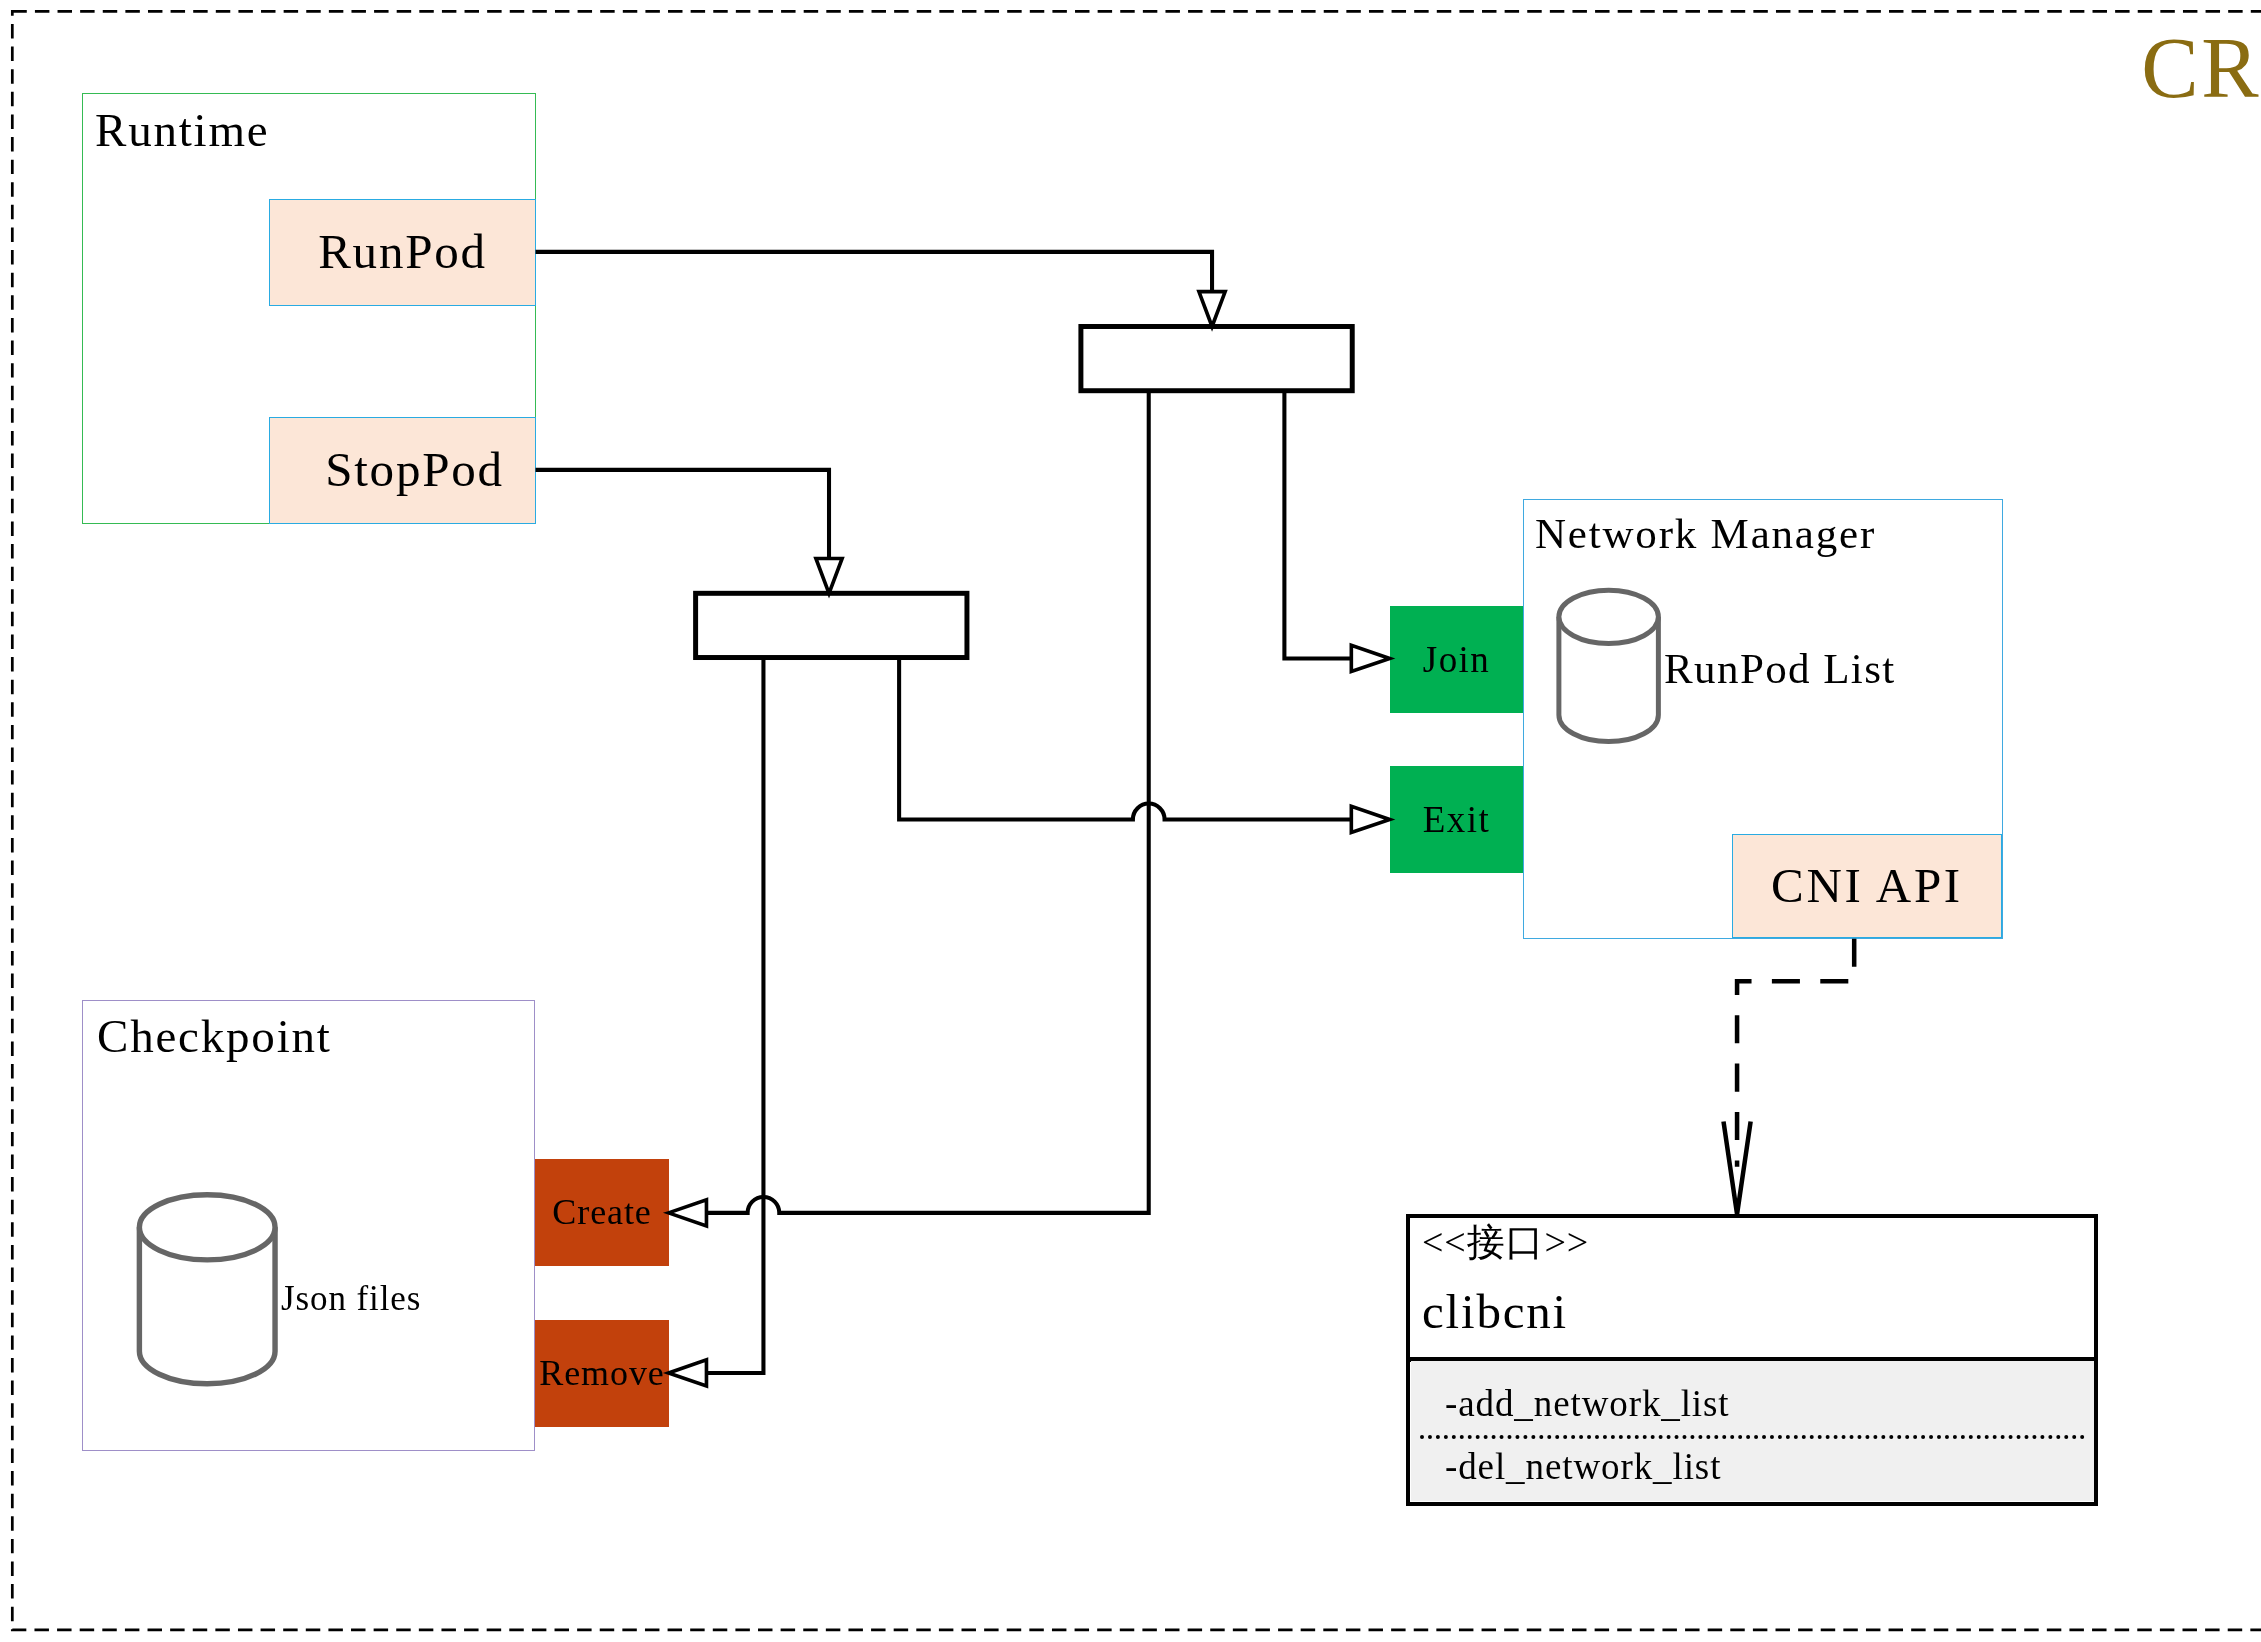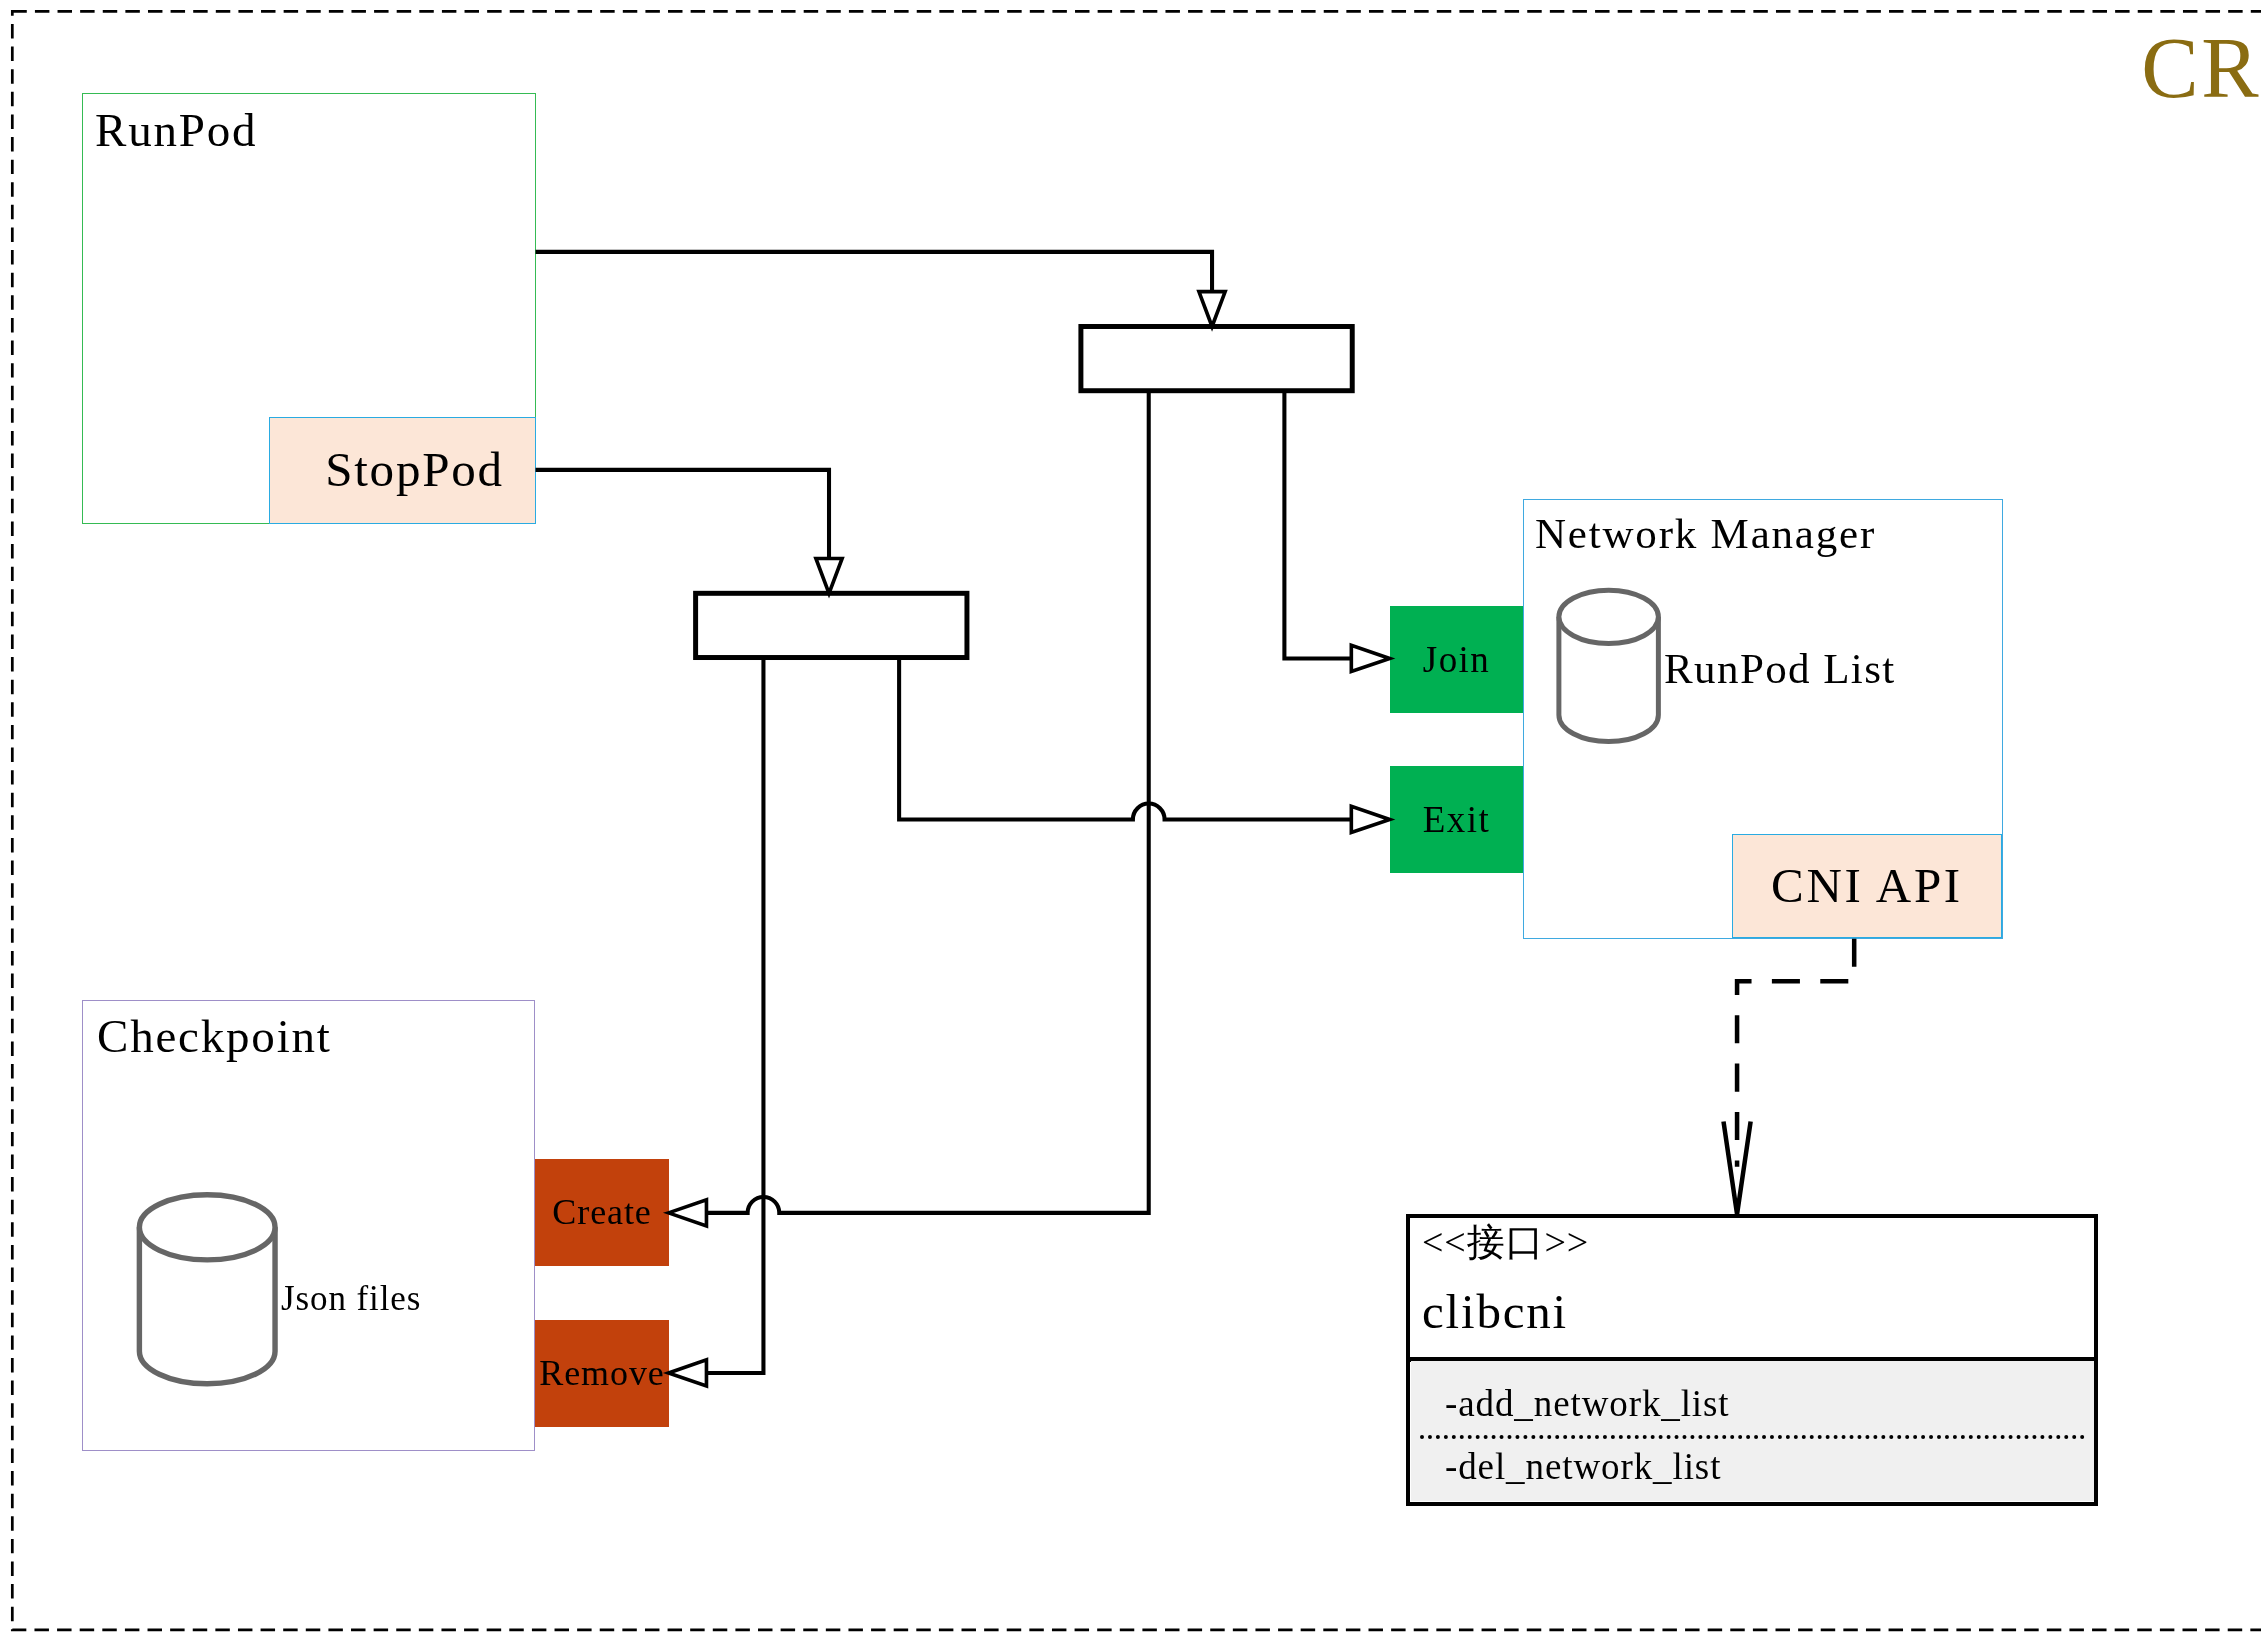"RunPod" div.group-label { text: RunPod -> Runtime }
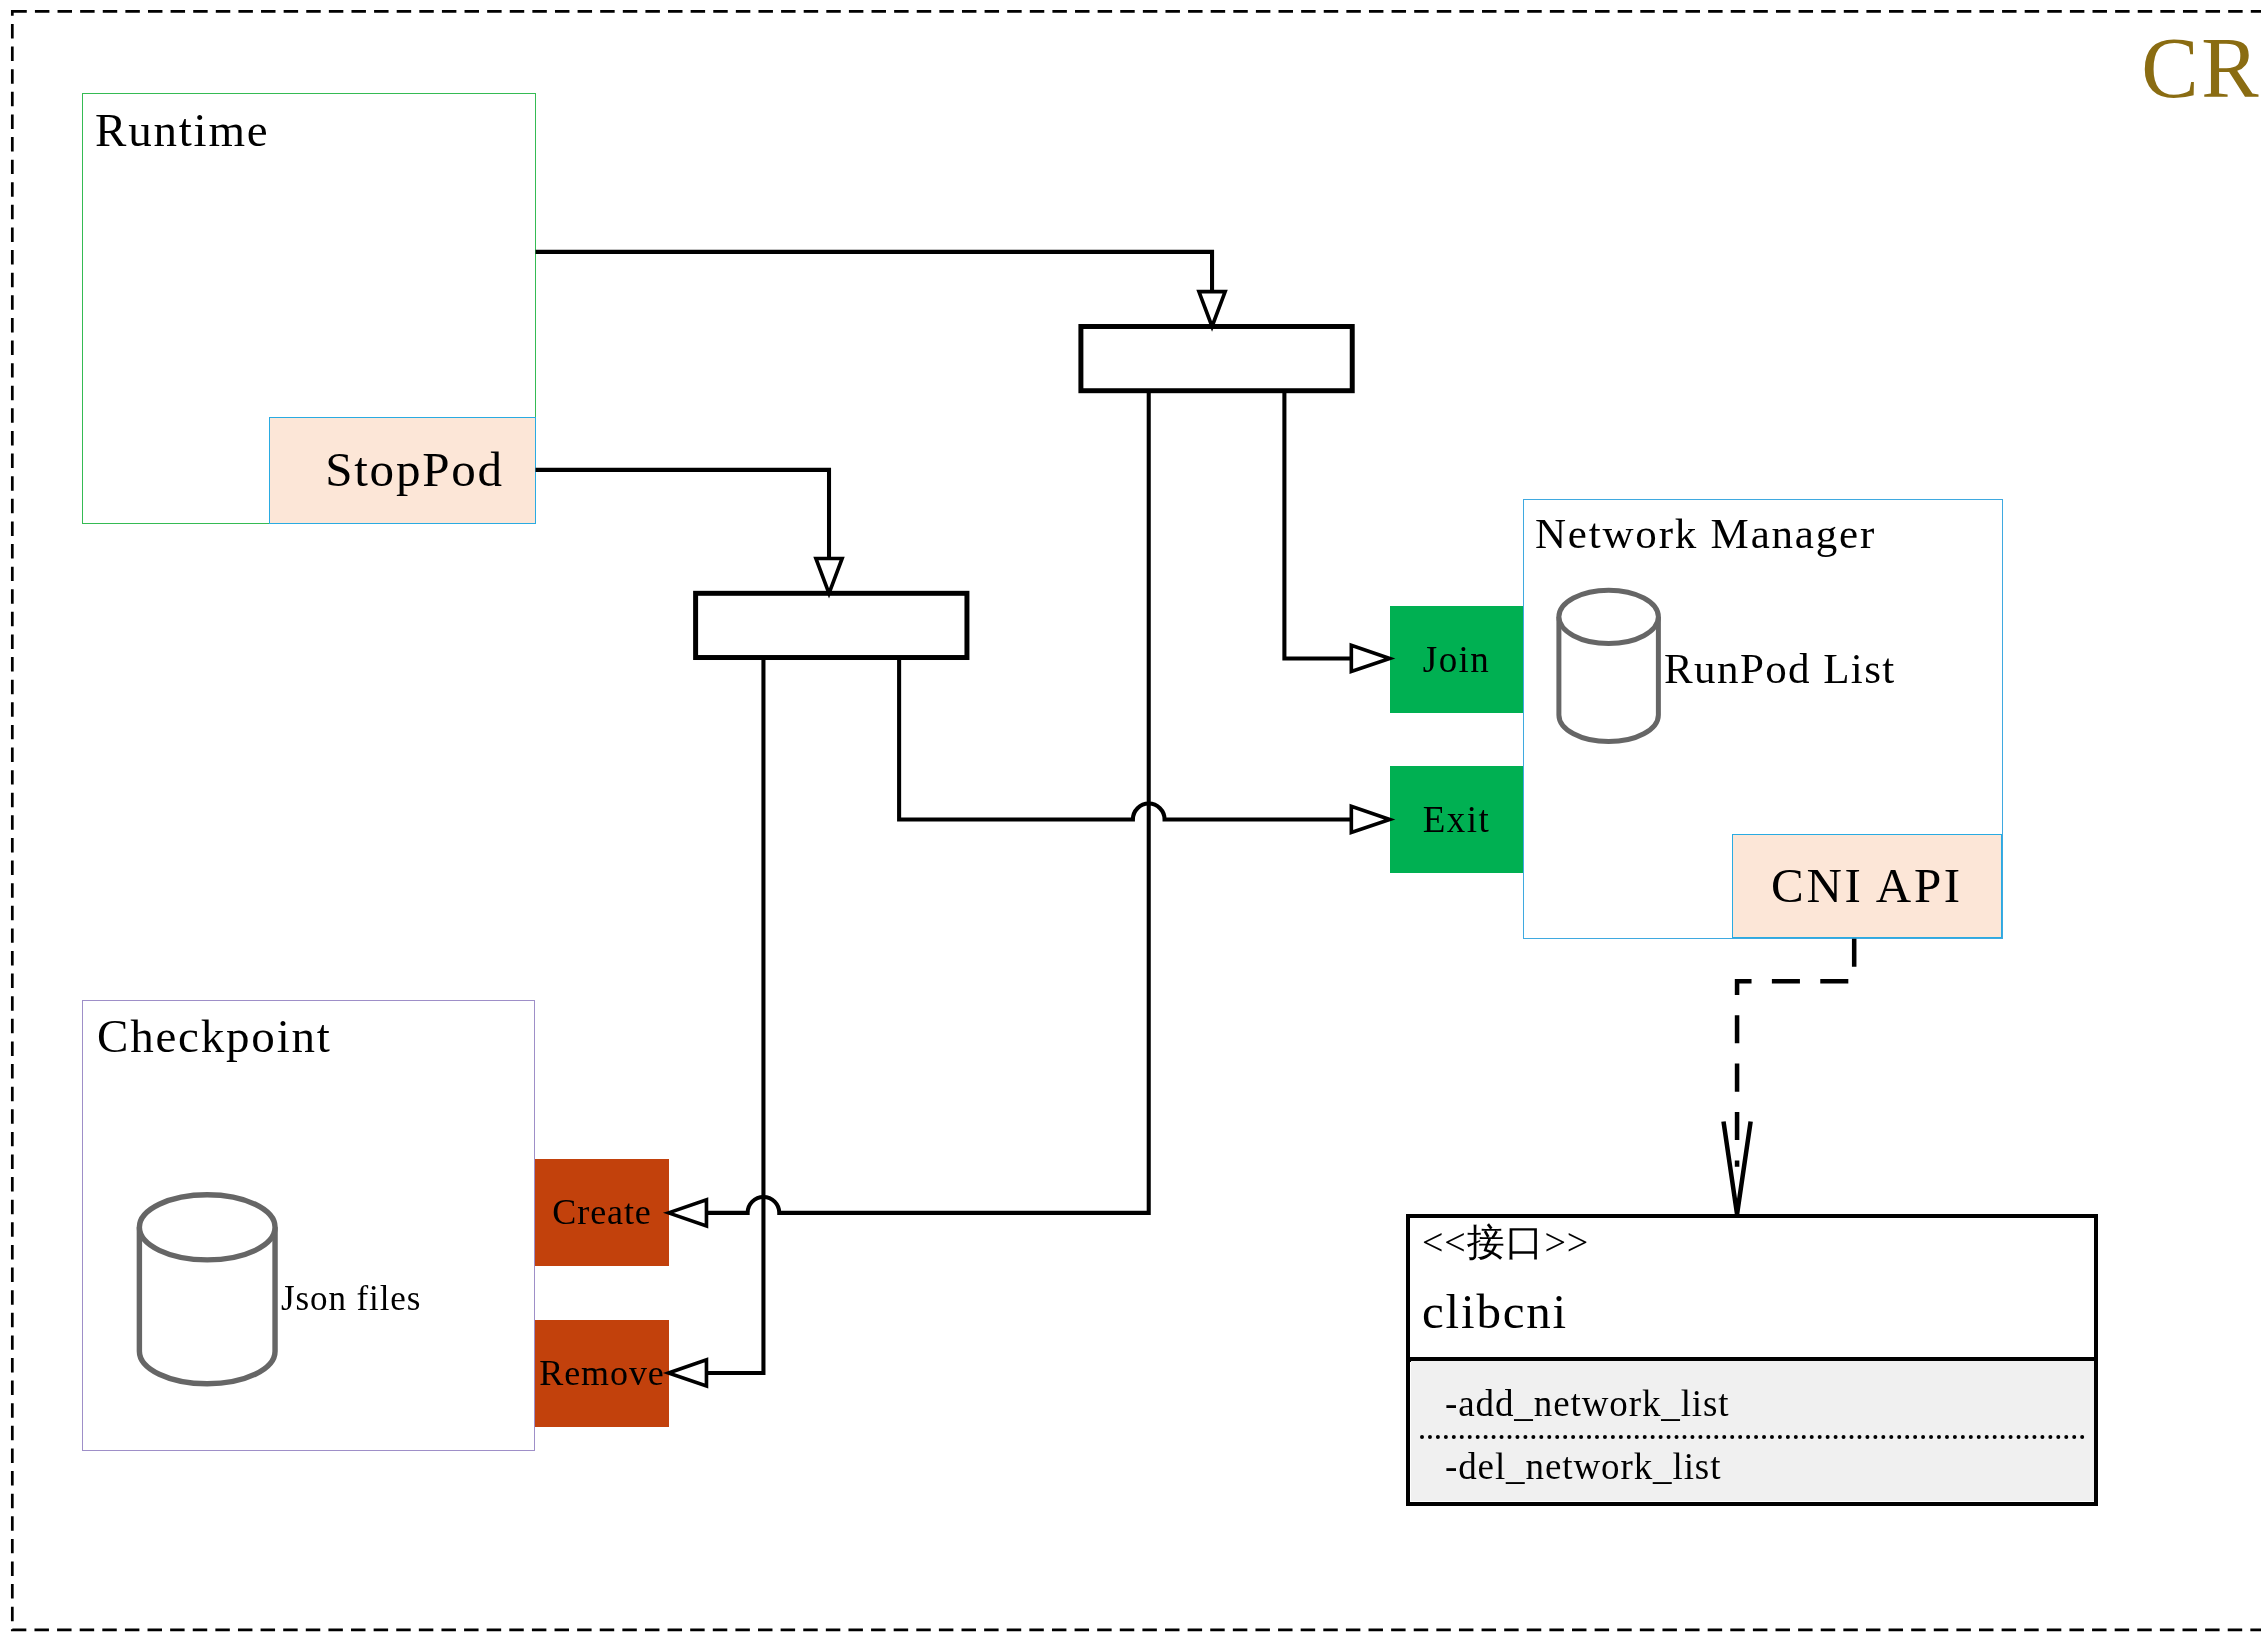"RunPod" div.mbox { html: none -> <div>RunPod</div> }
